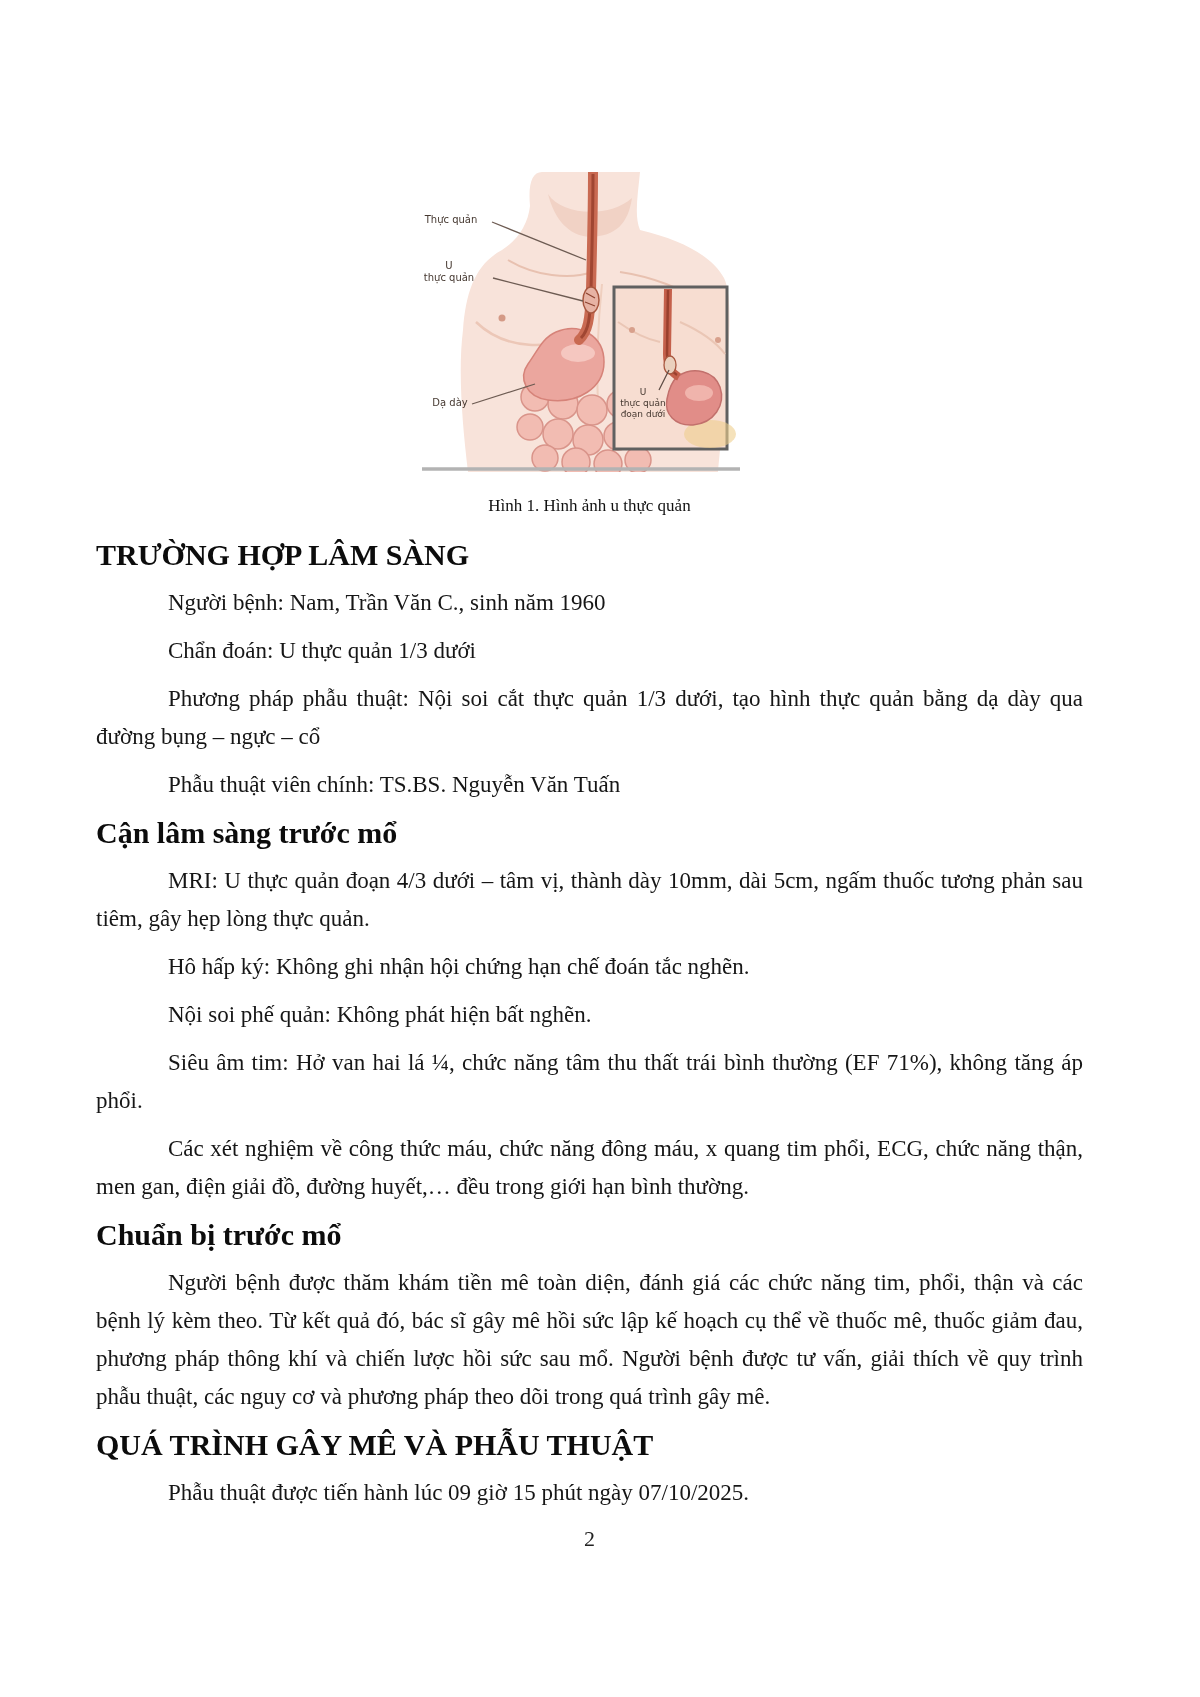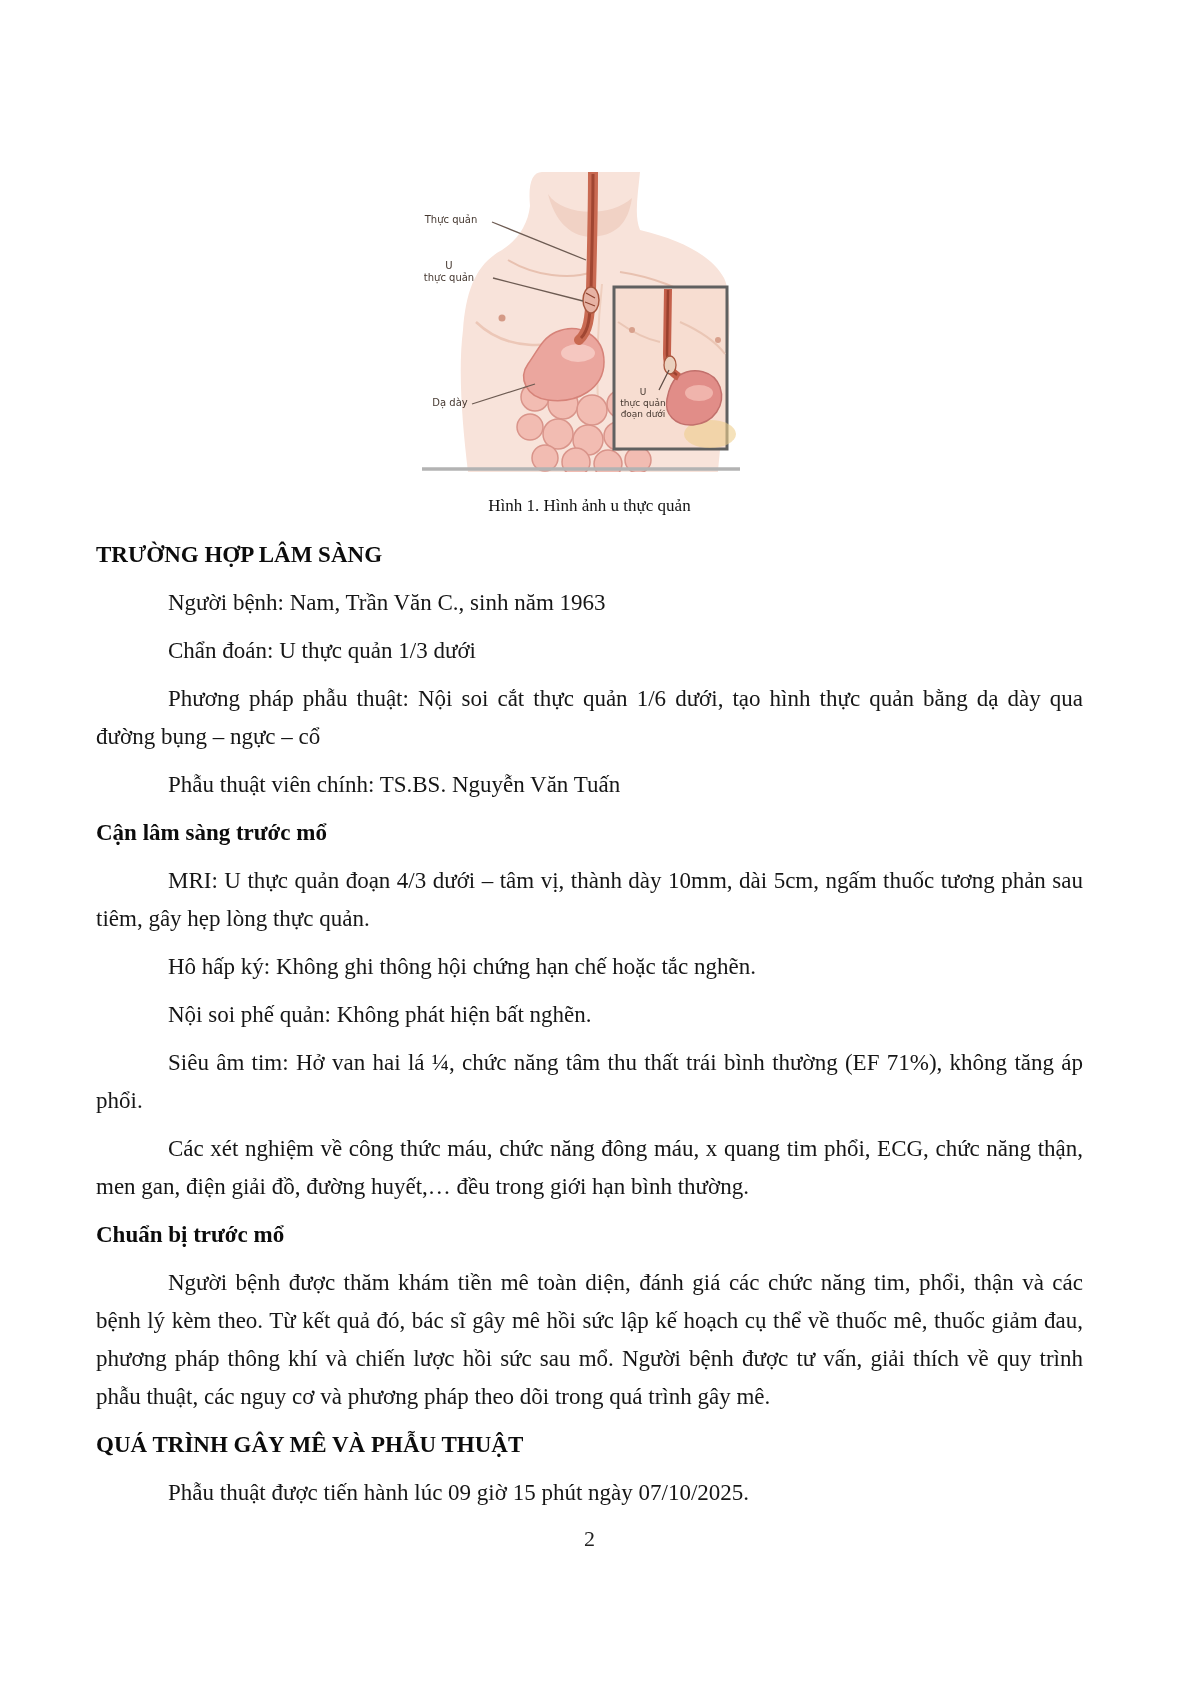"TRƯỜNG HỢP LÂM SÀNG" .doc h1, .doc h2 { font-size: 23px -> 30px }
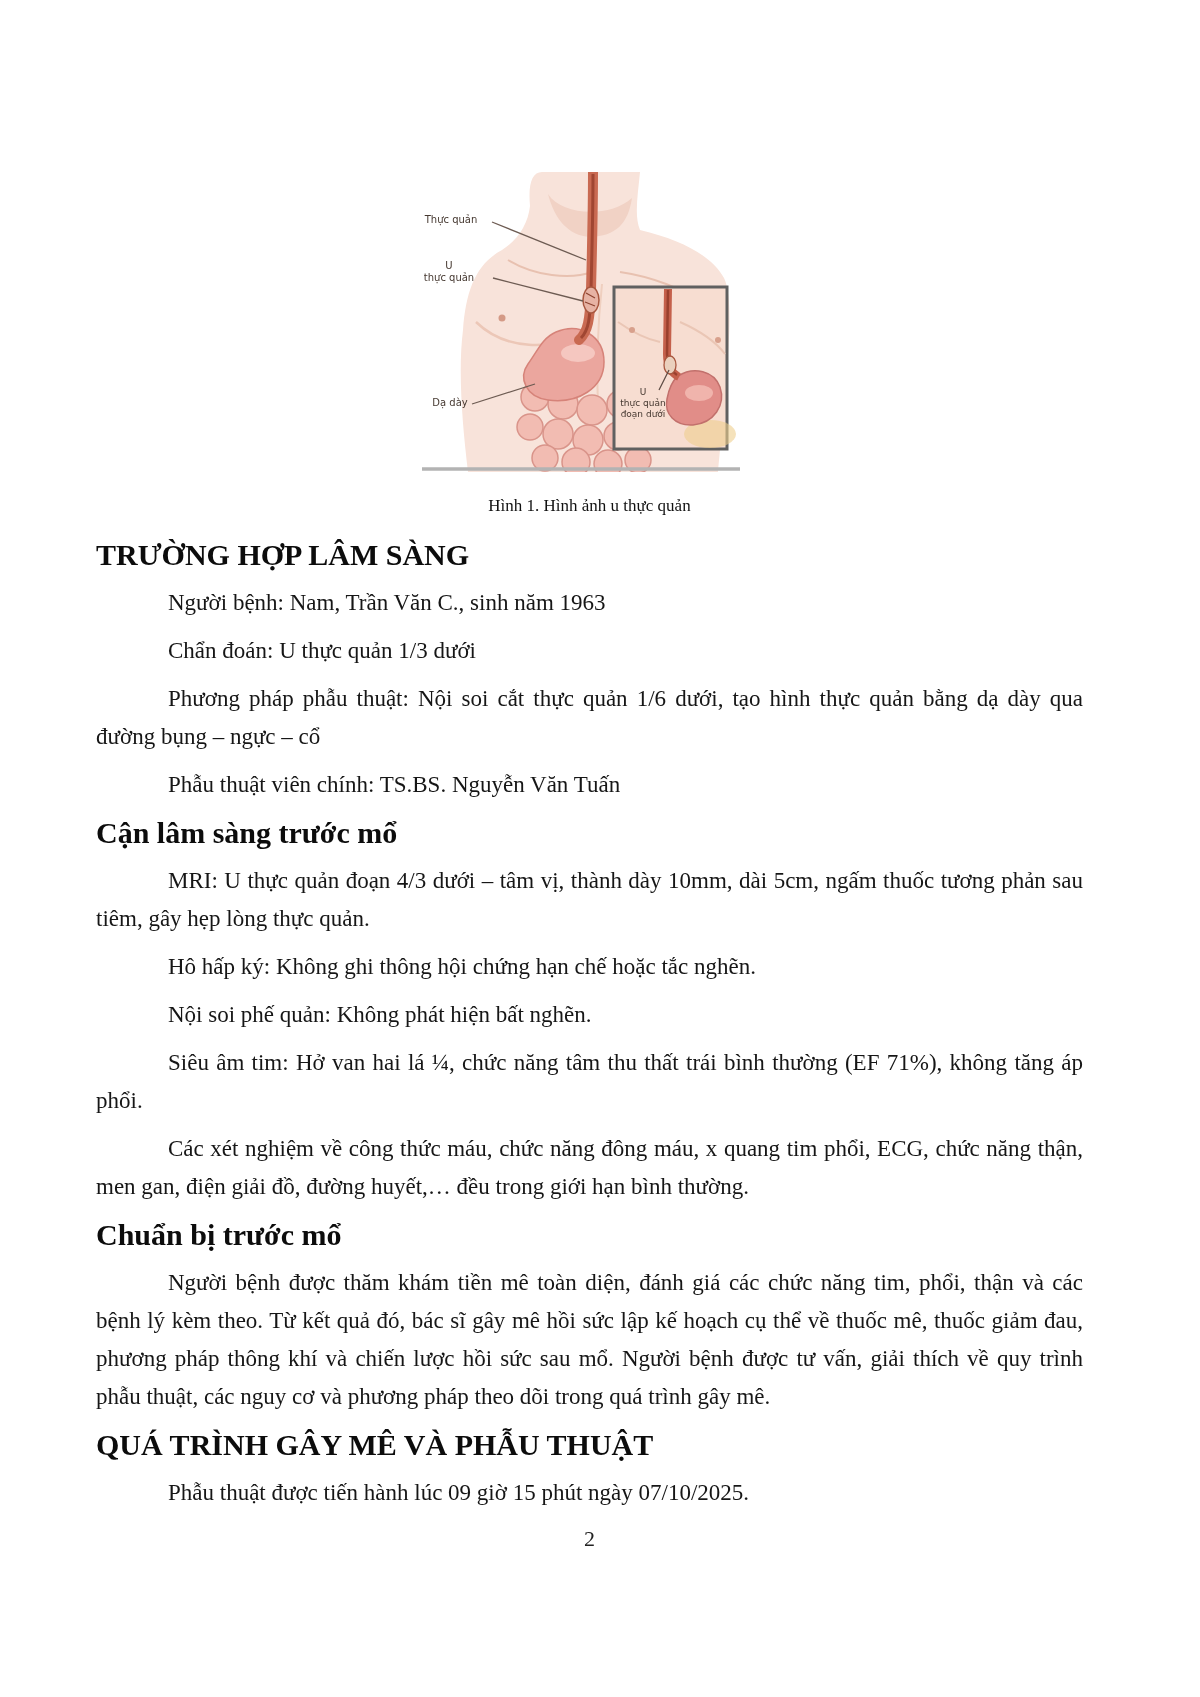"Người bệnh: Nam, Trần Văn" p { text: 1963 -> 1960 }
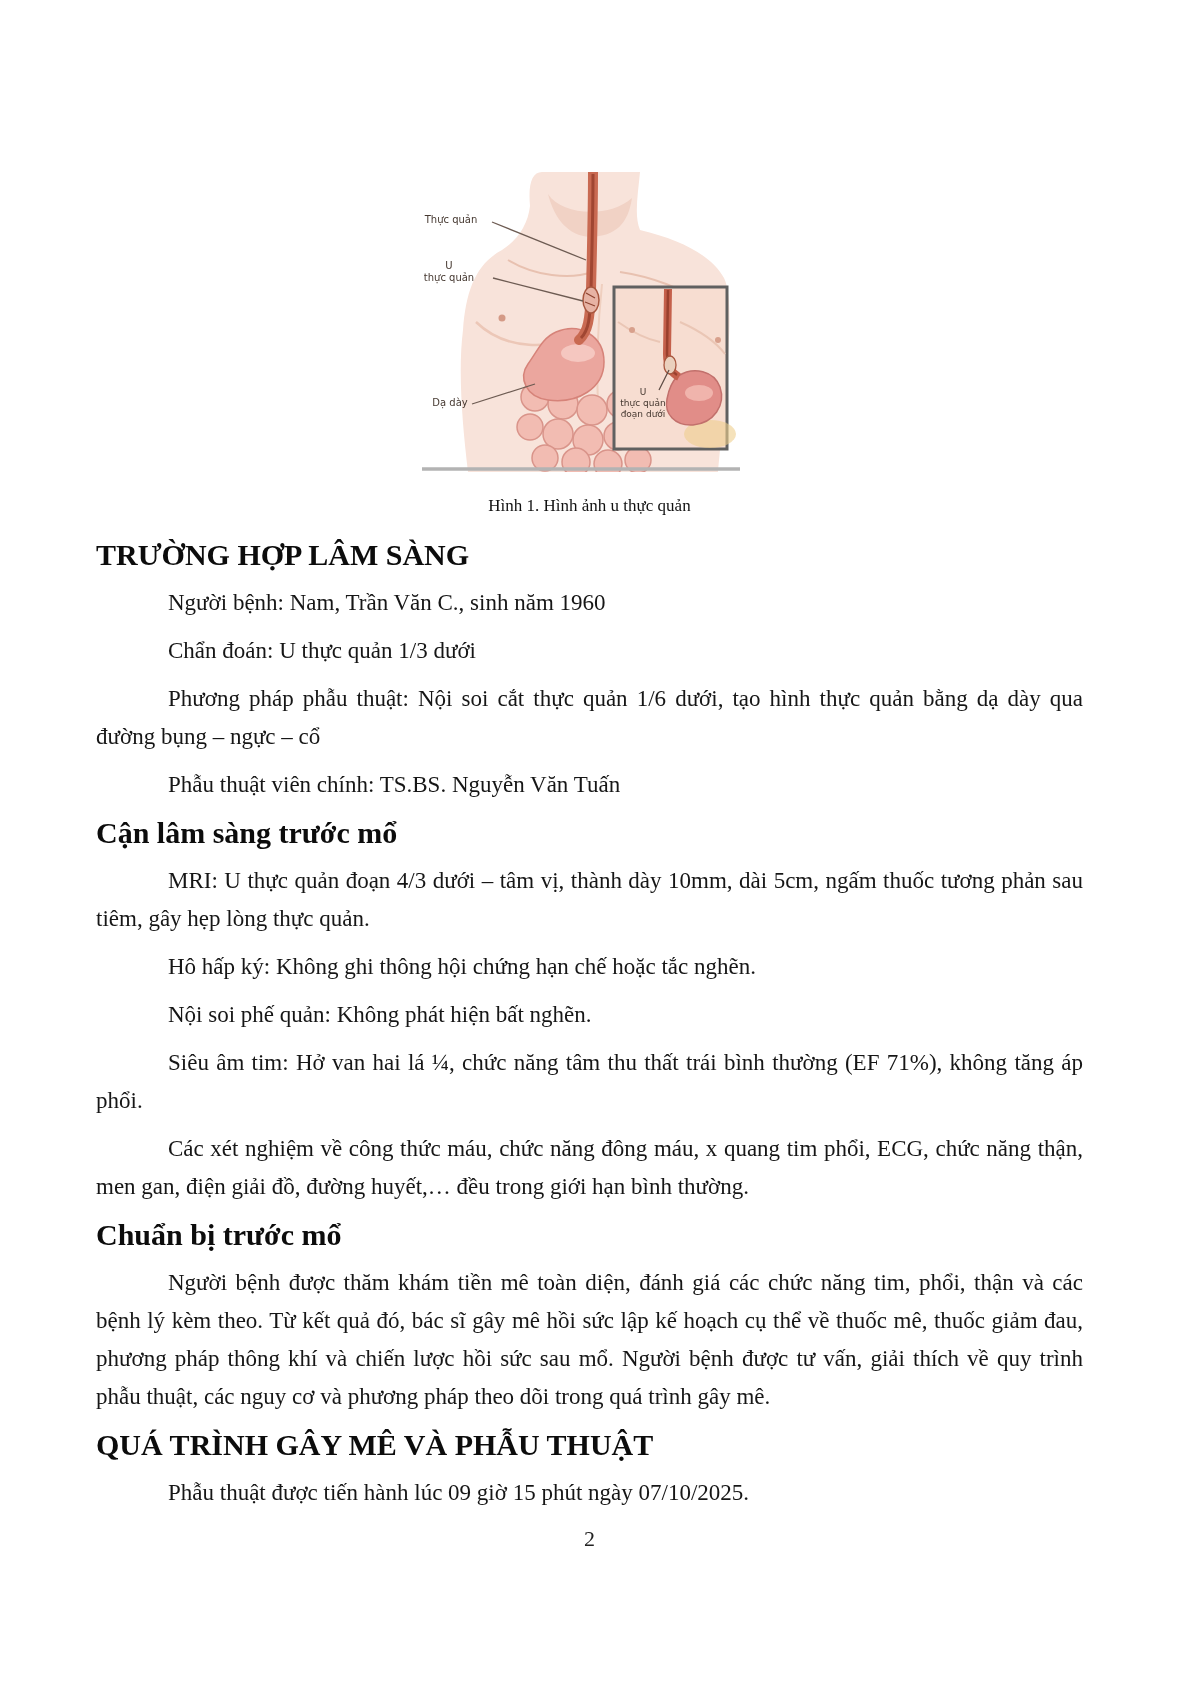"Phương pháp phẫu thuật: Nội" p { text: 1/6 -> 1/3 }
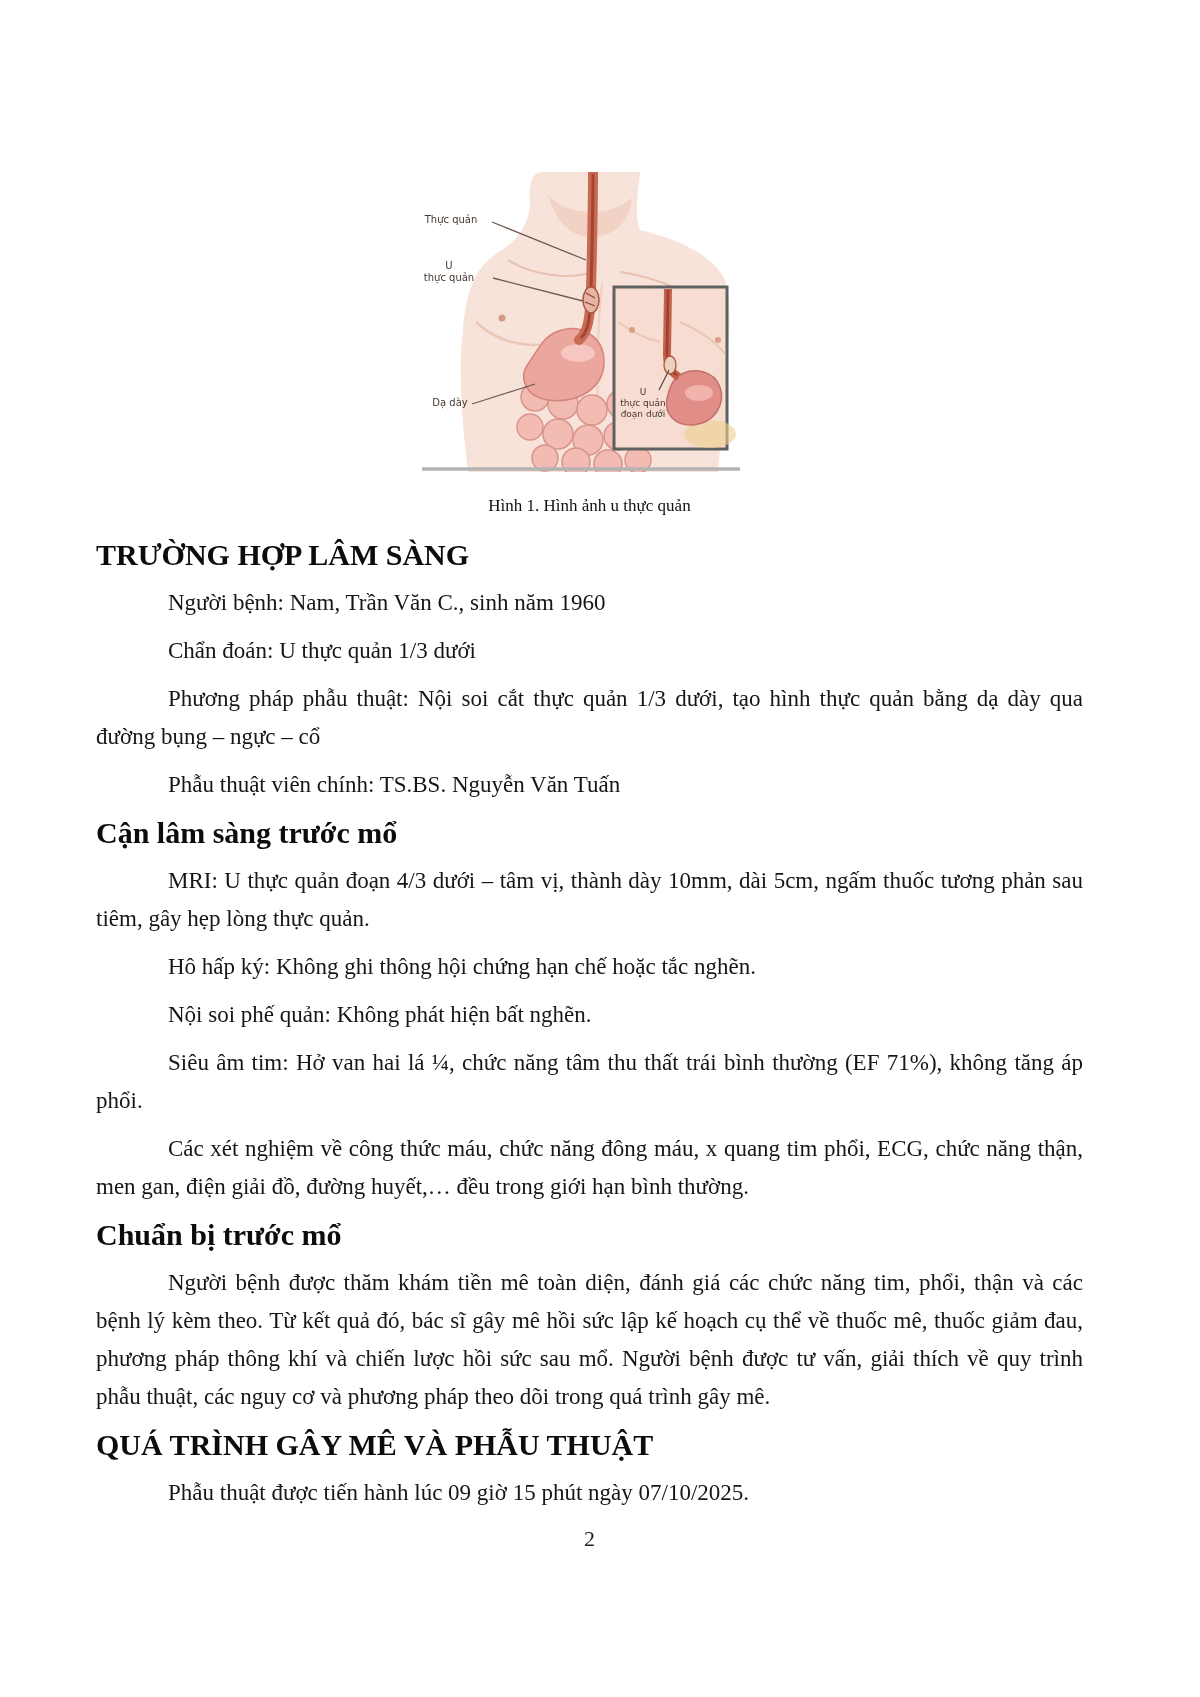"Hô hấp ký: Không ghi" p { text: thông hội chứng hạn chế hoặc -> nhận hội chứng hạn chế đoán }
